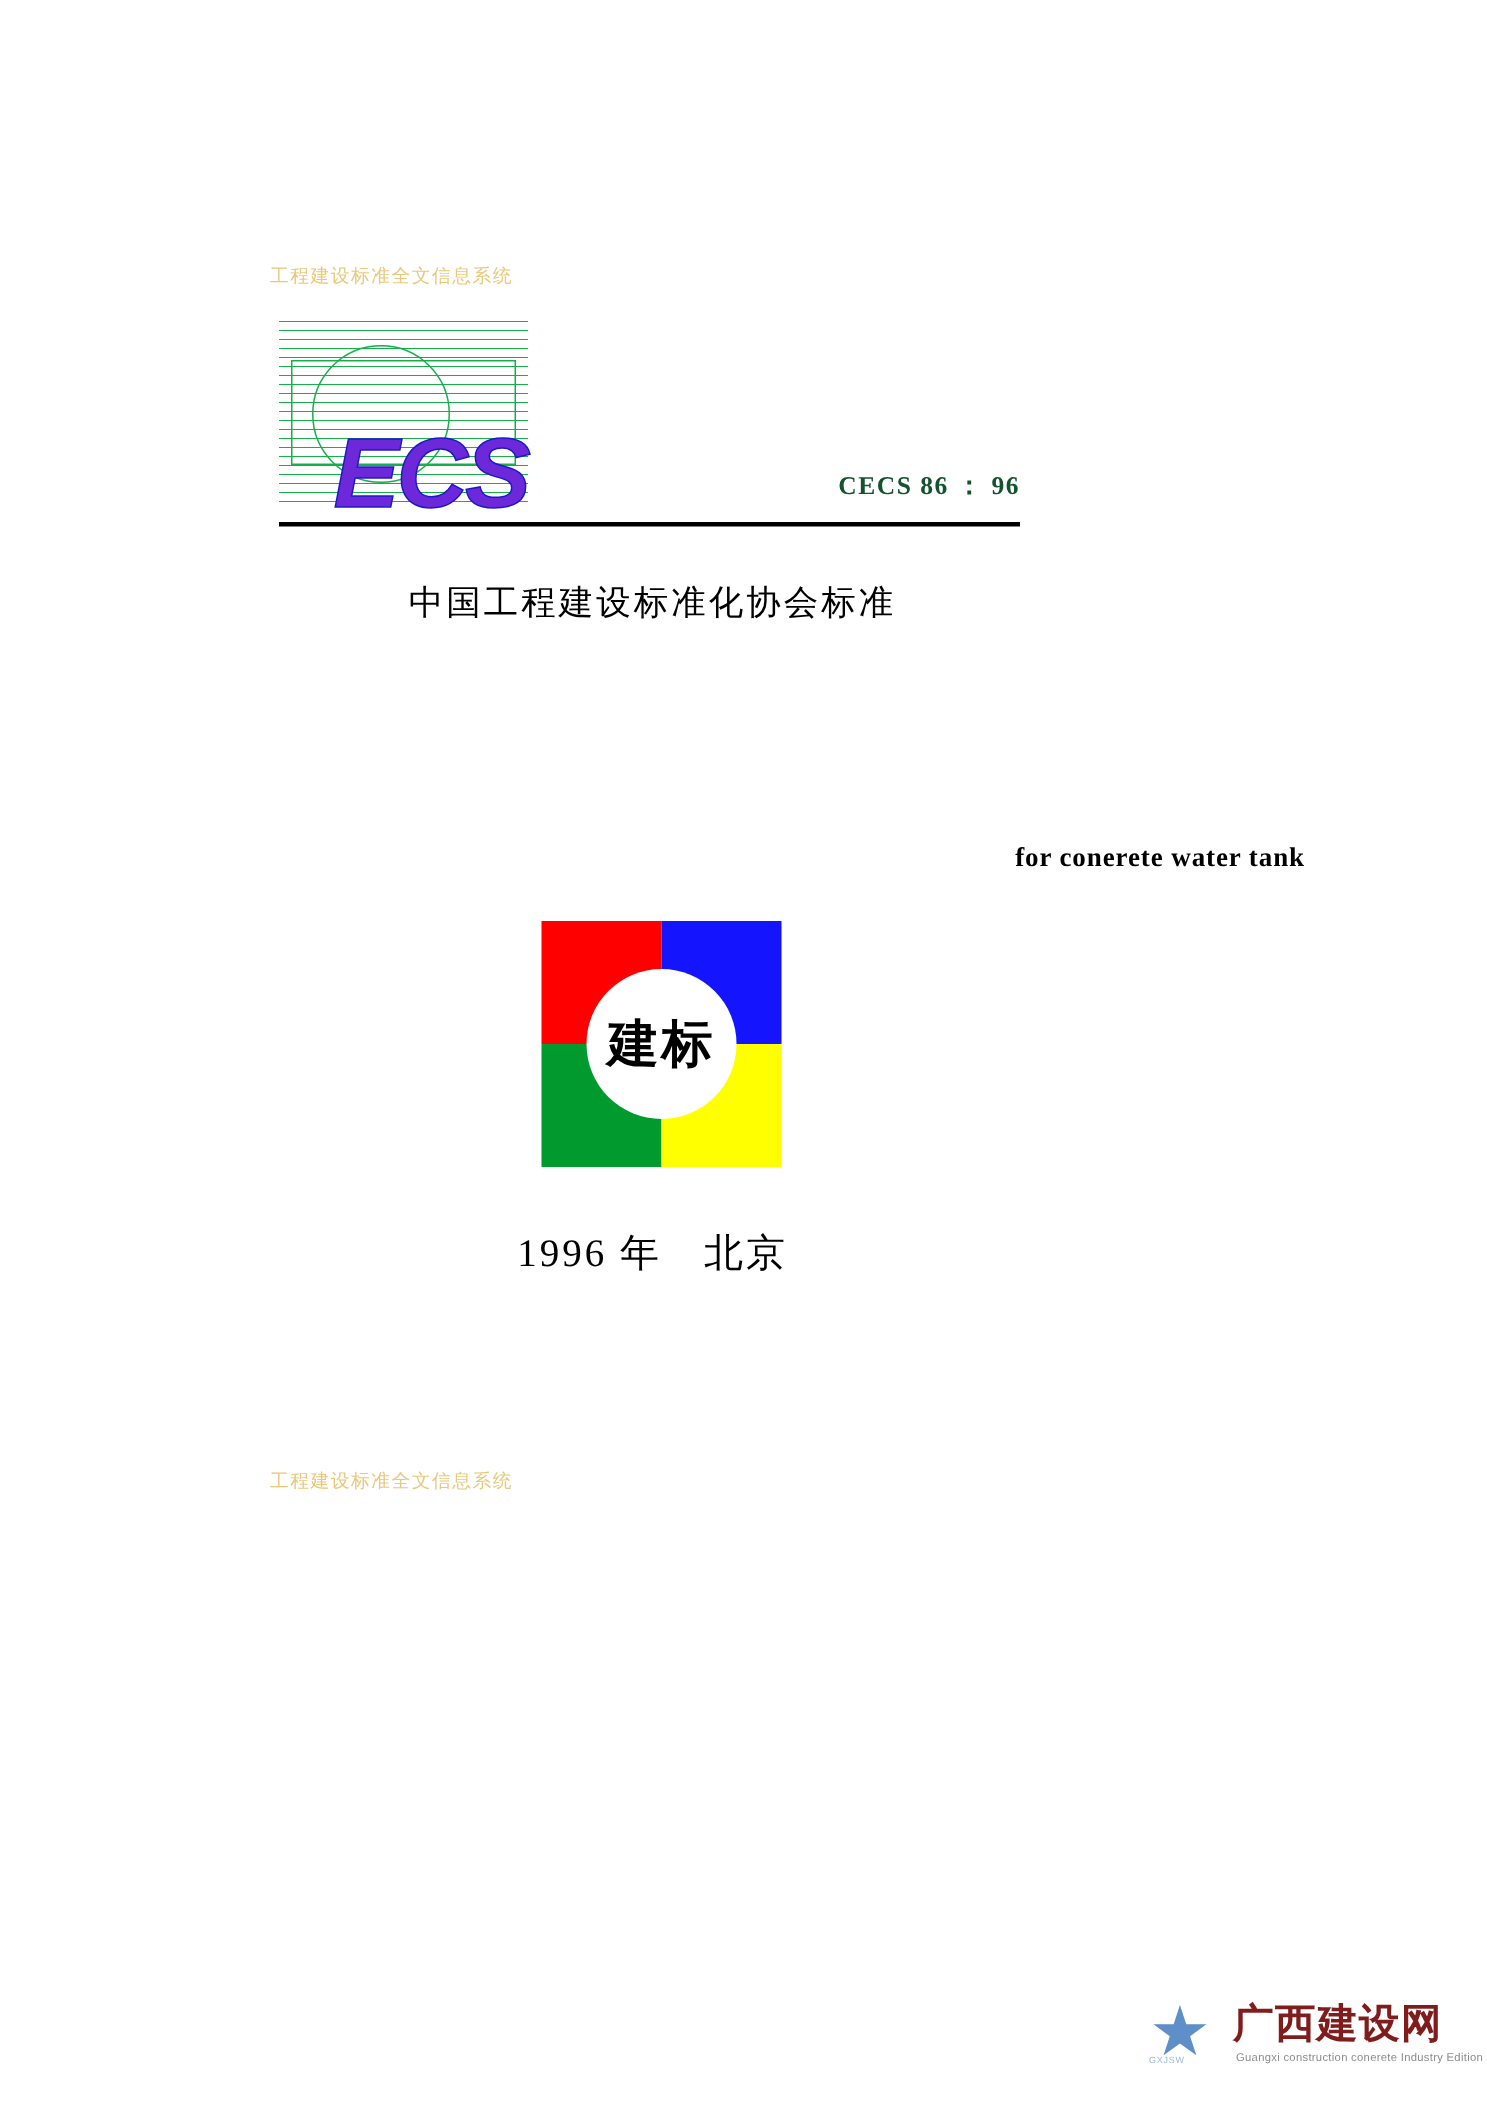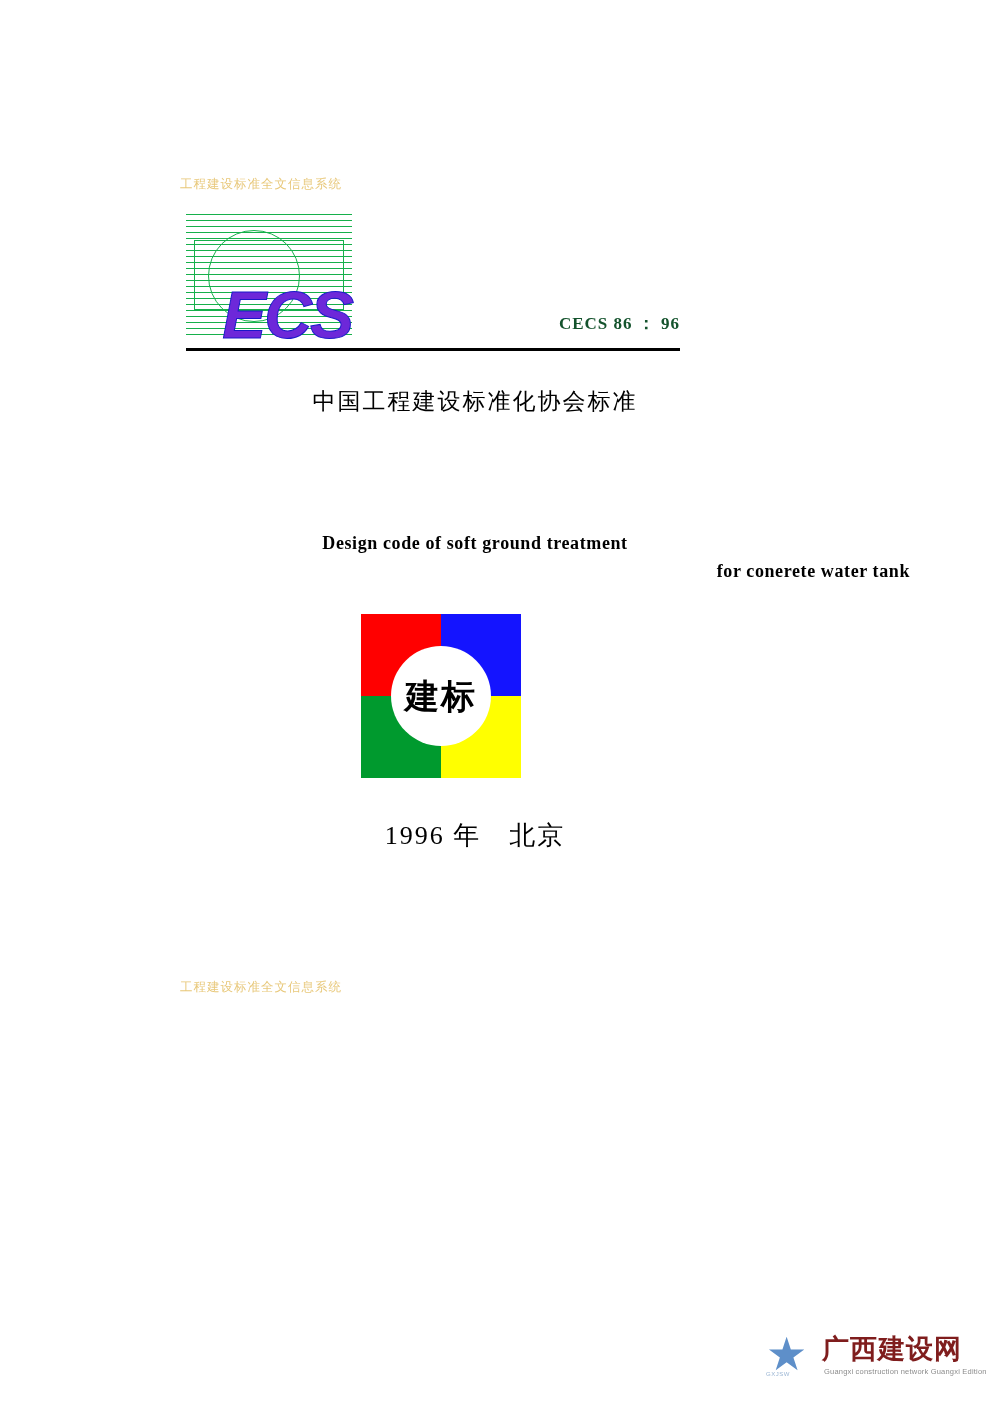"中国工程建设标准化协会标准" .center-block { padding-left: 40px -> none }
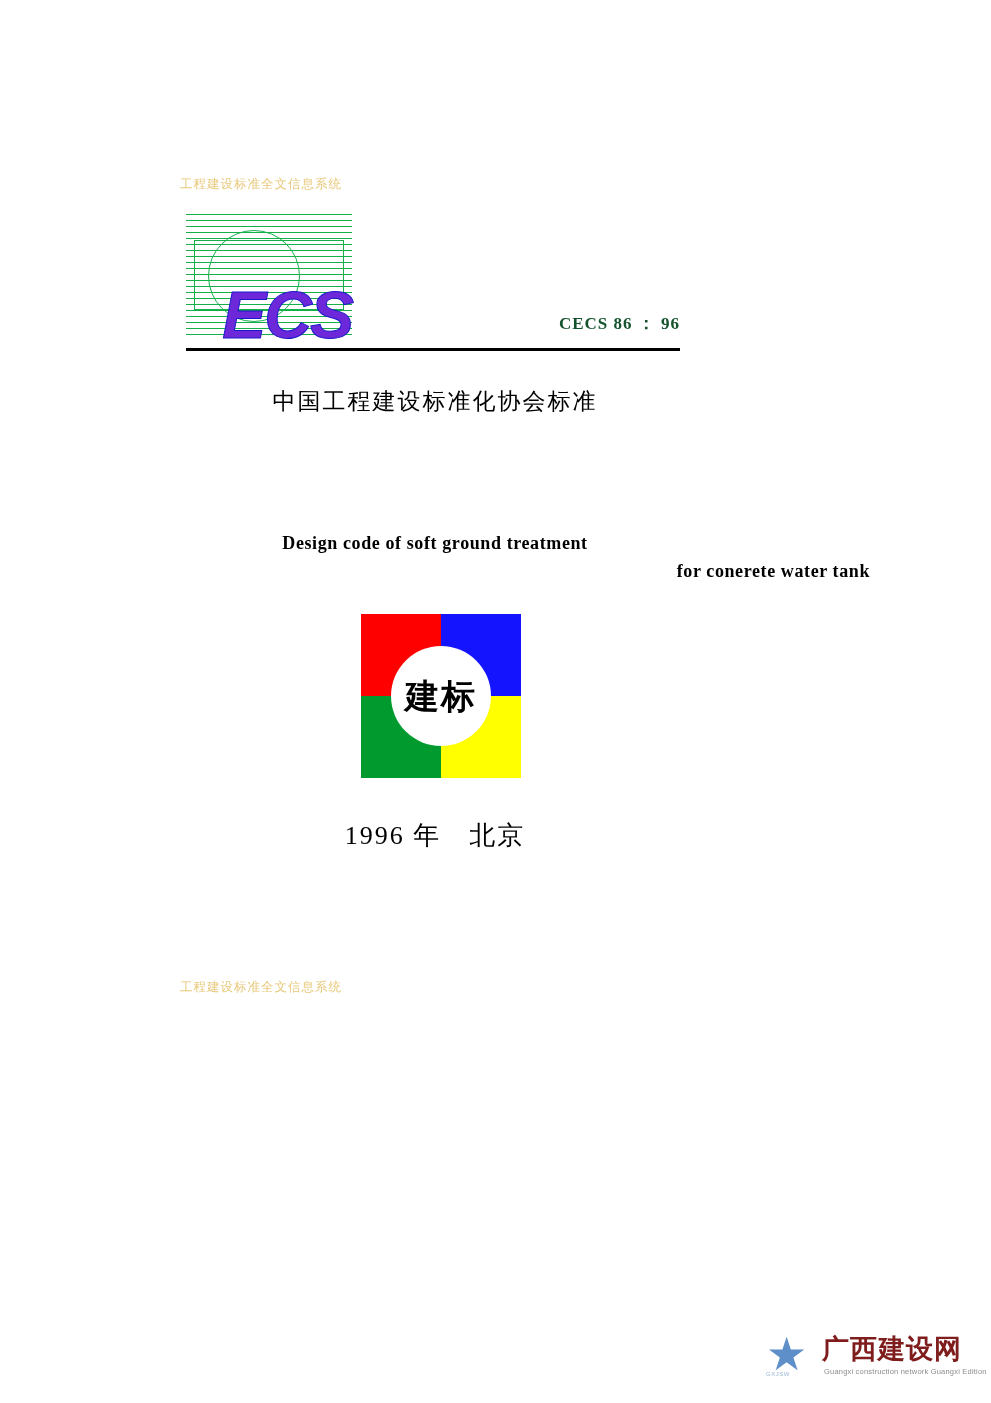"Design code of soft ground" div.center-block { html: <div>Design code of soft ground treatment</div> -> none }
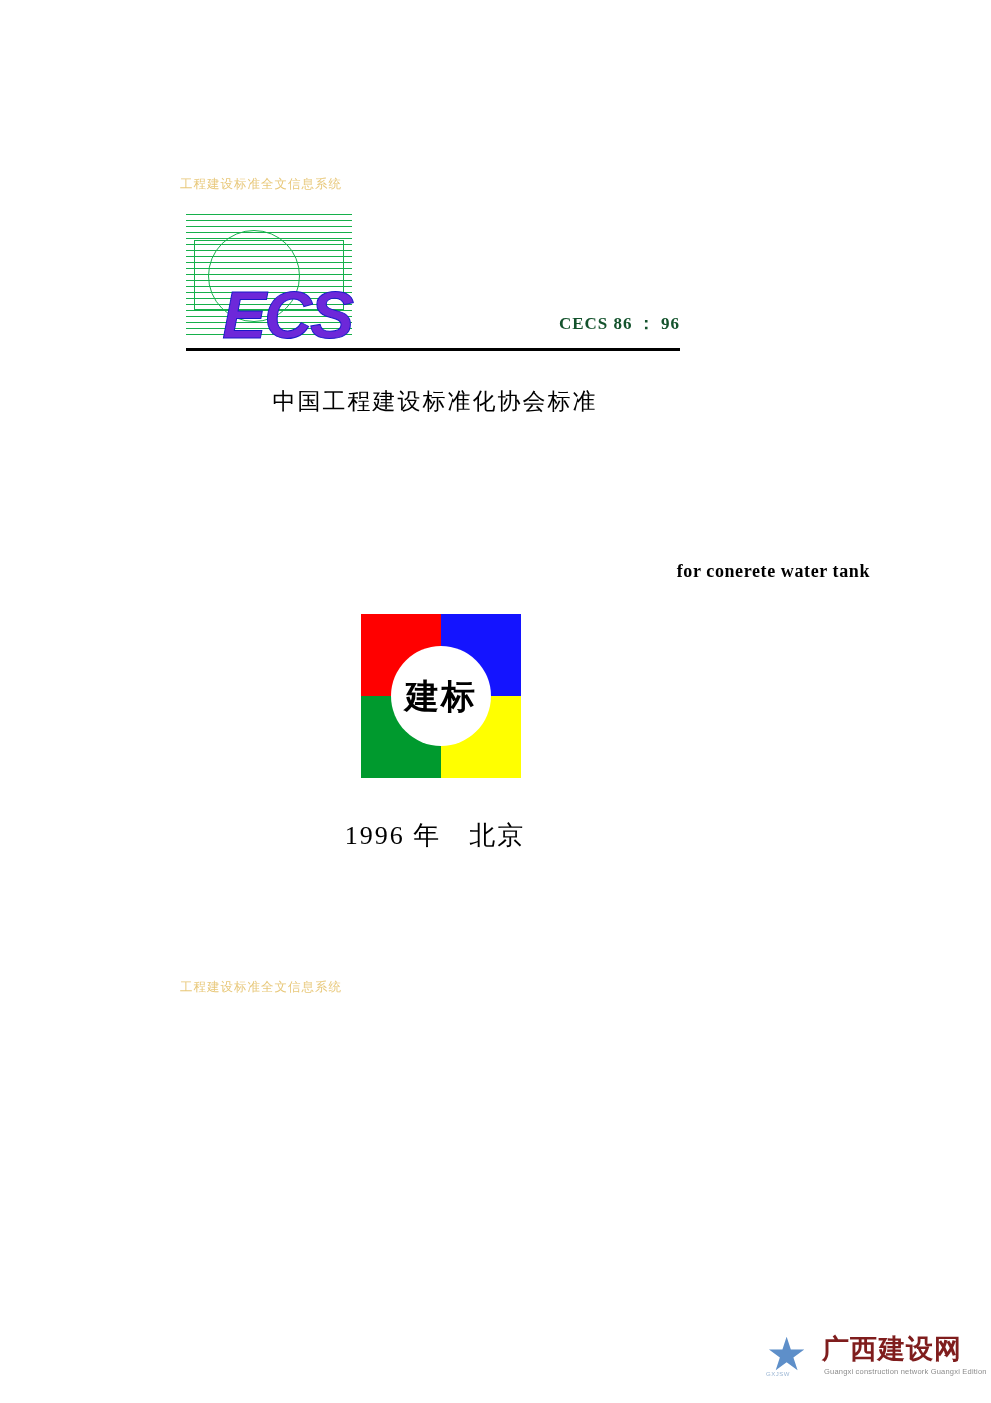"Guangxi construction network Guangxi" div.sub { text: network Guangxi -> conerete Industry }
